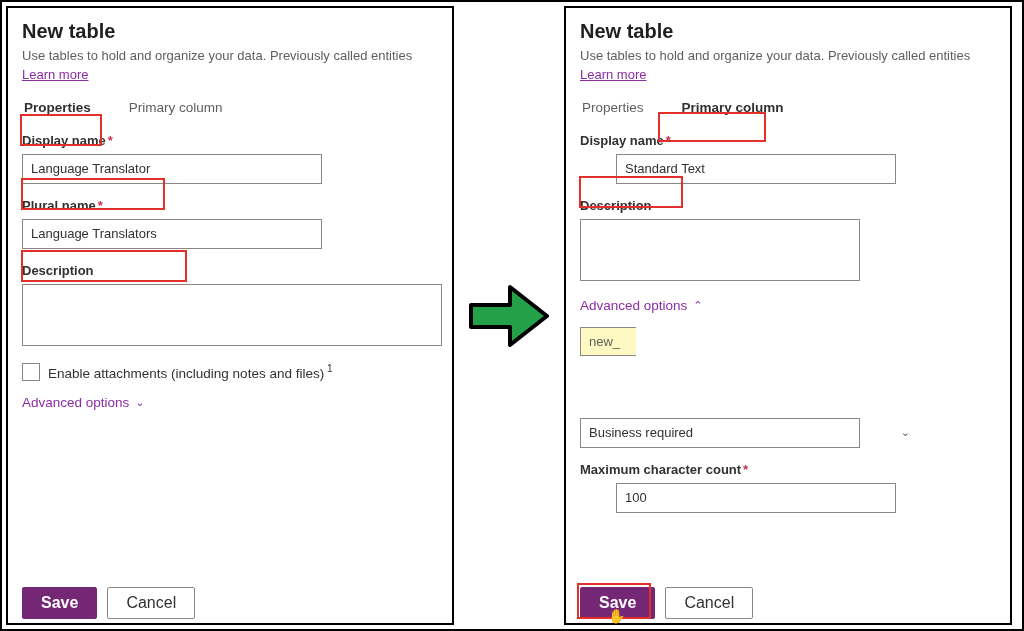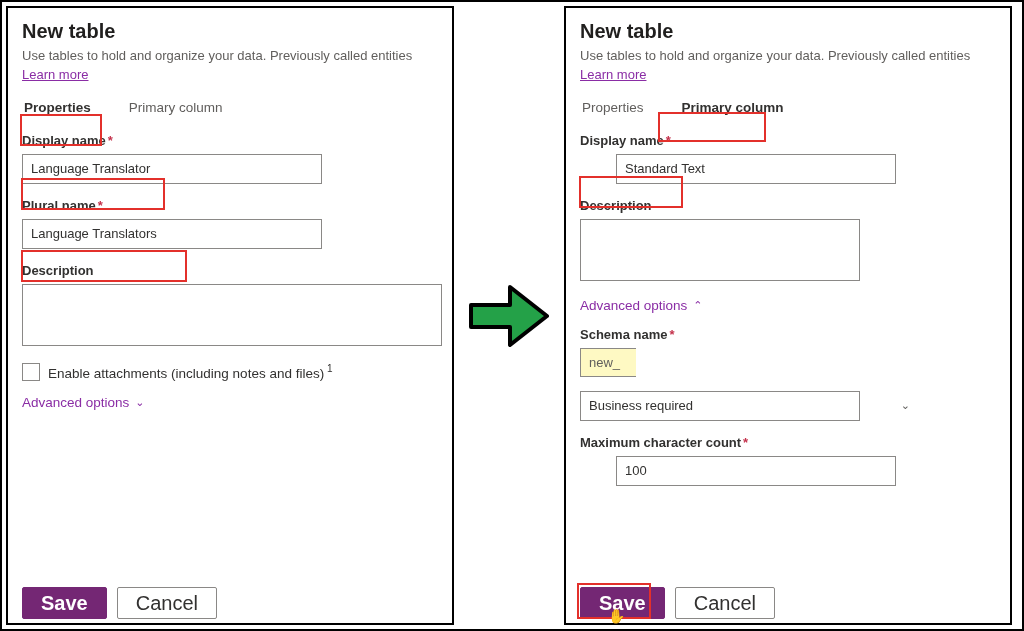"Schema name *" label.field-label { html: <label><span>Schema name</span><span>*</span></label> -> none }
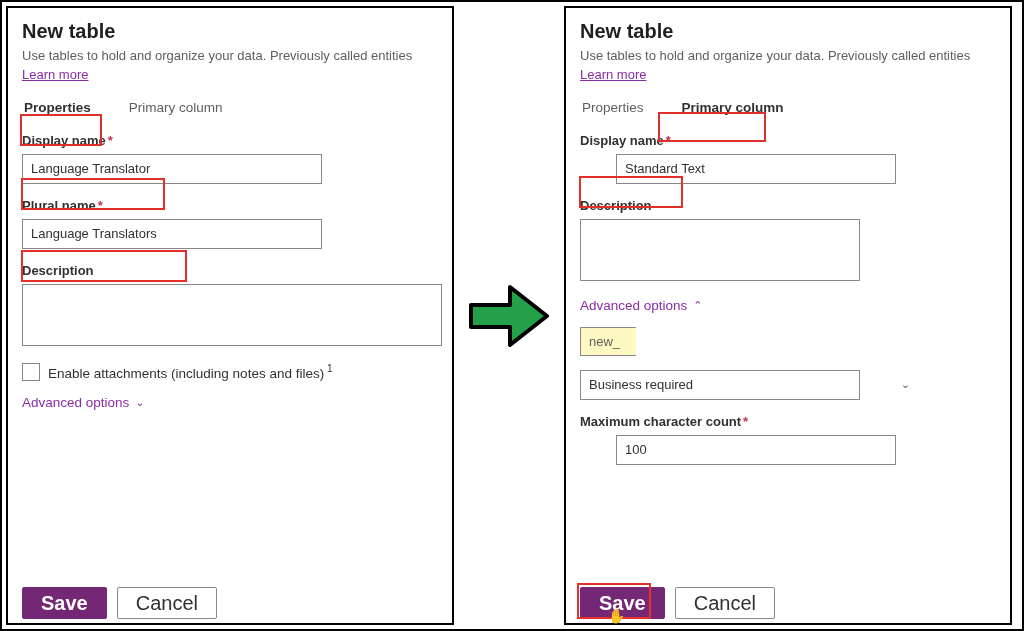"Business required" .select-wrap { margin-top: none -> 48px }
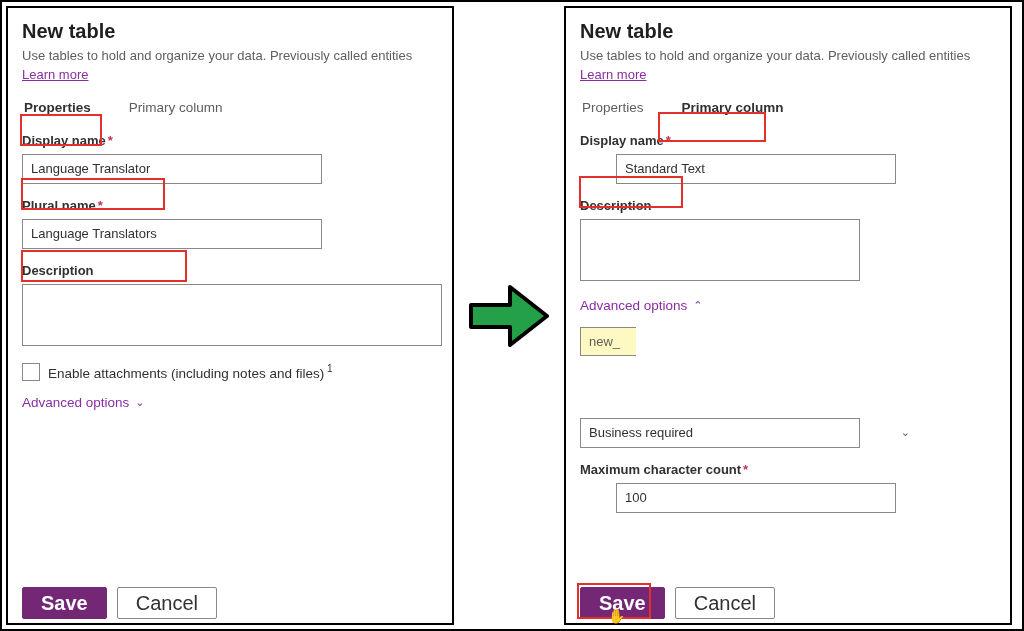"Save" .btn { font-size: 20px -> 16px }
